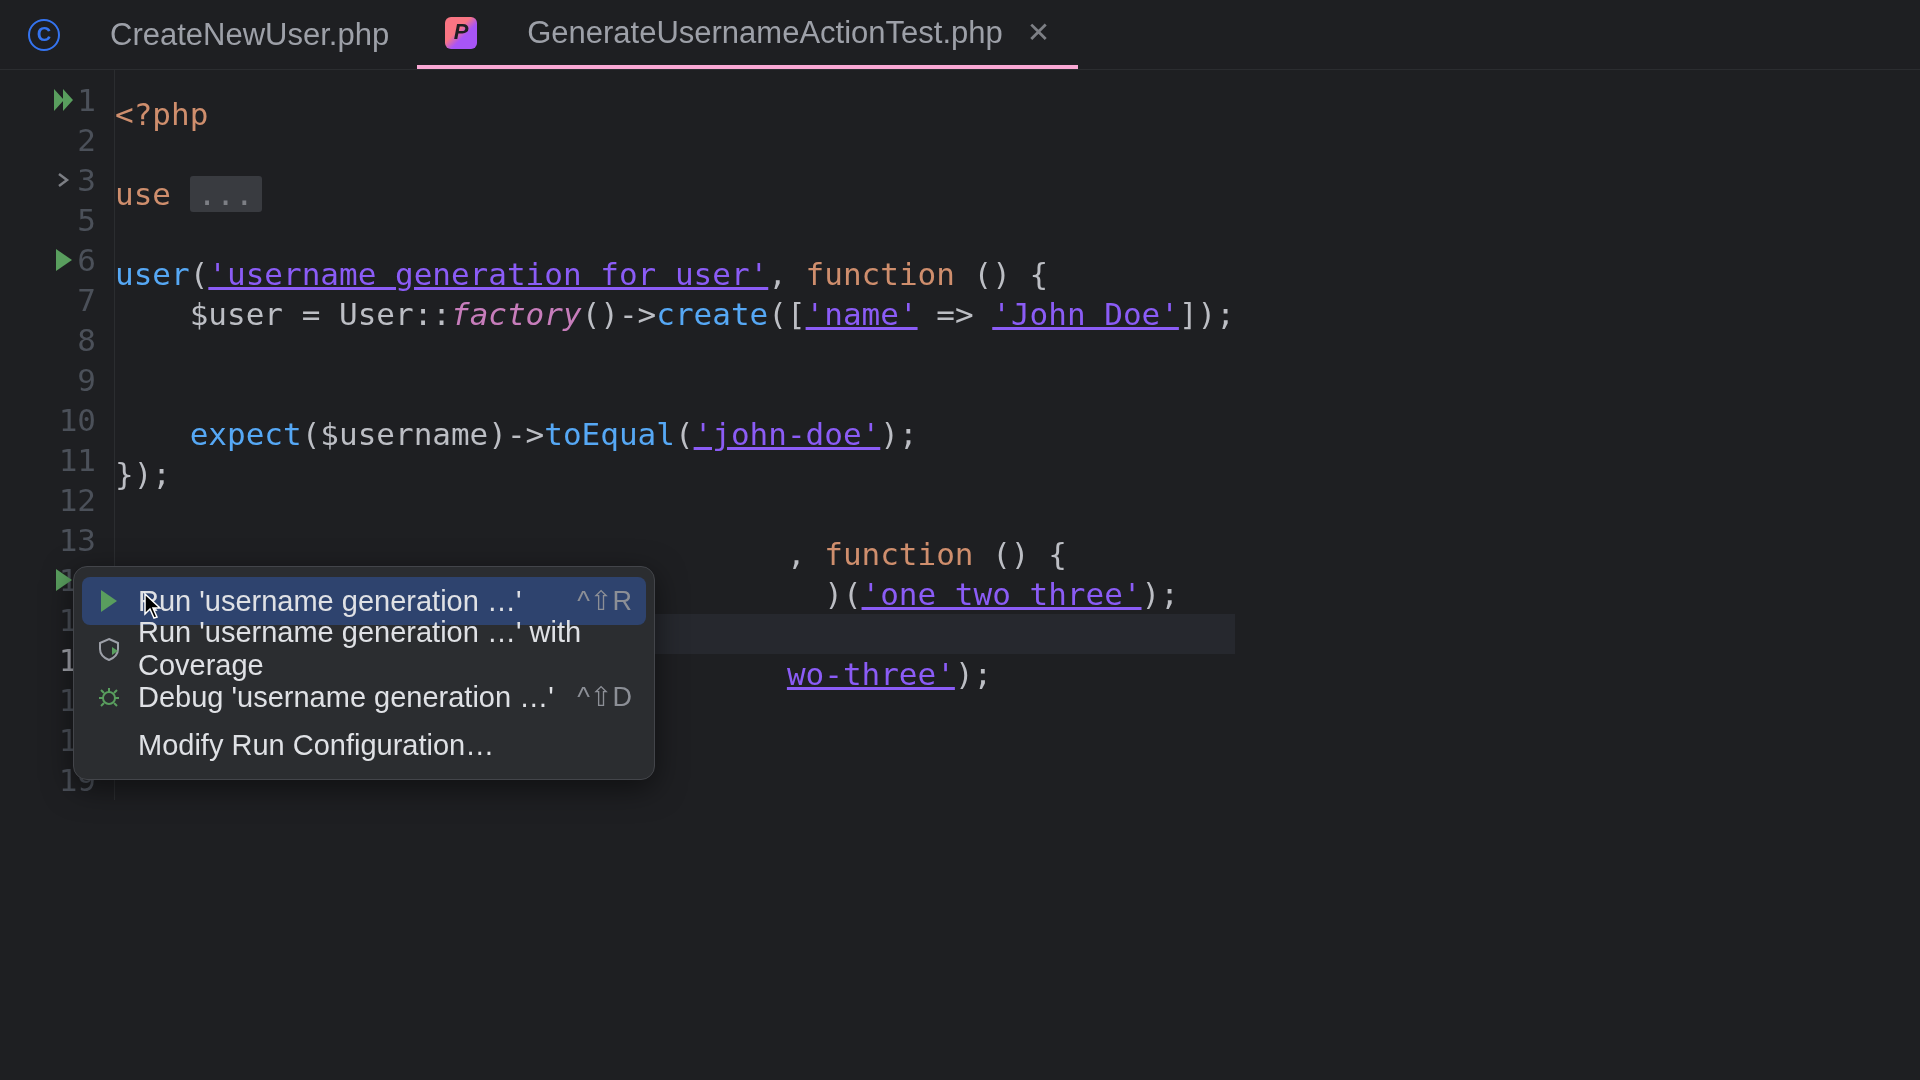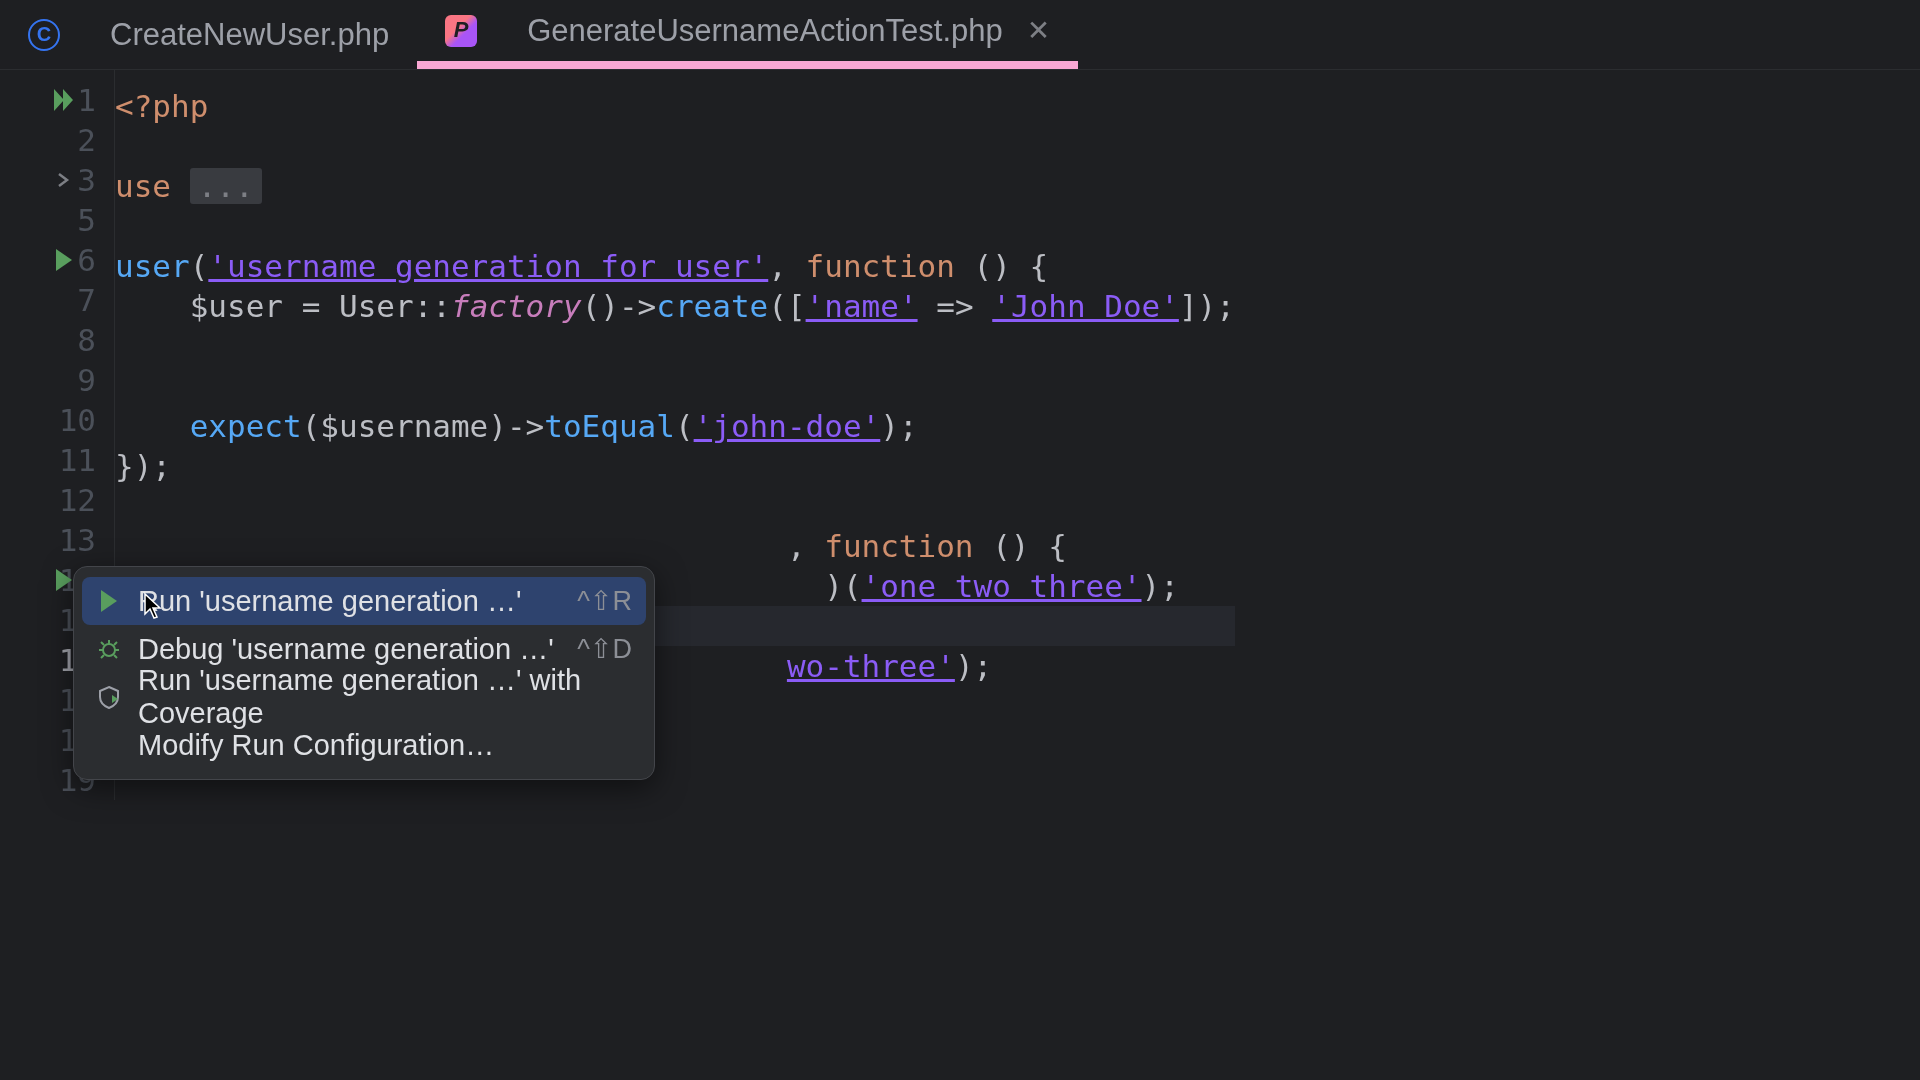"GenerateUsernameActionTest.php" .tab.active { border-bottom: 8px solid #f9a8d4 -> 4px solid #f9a8d4 }
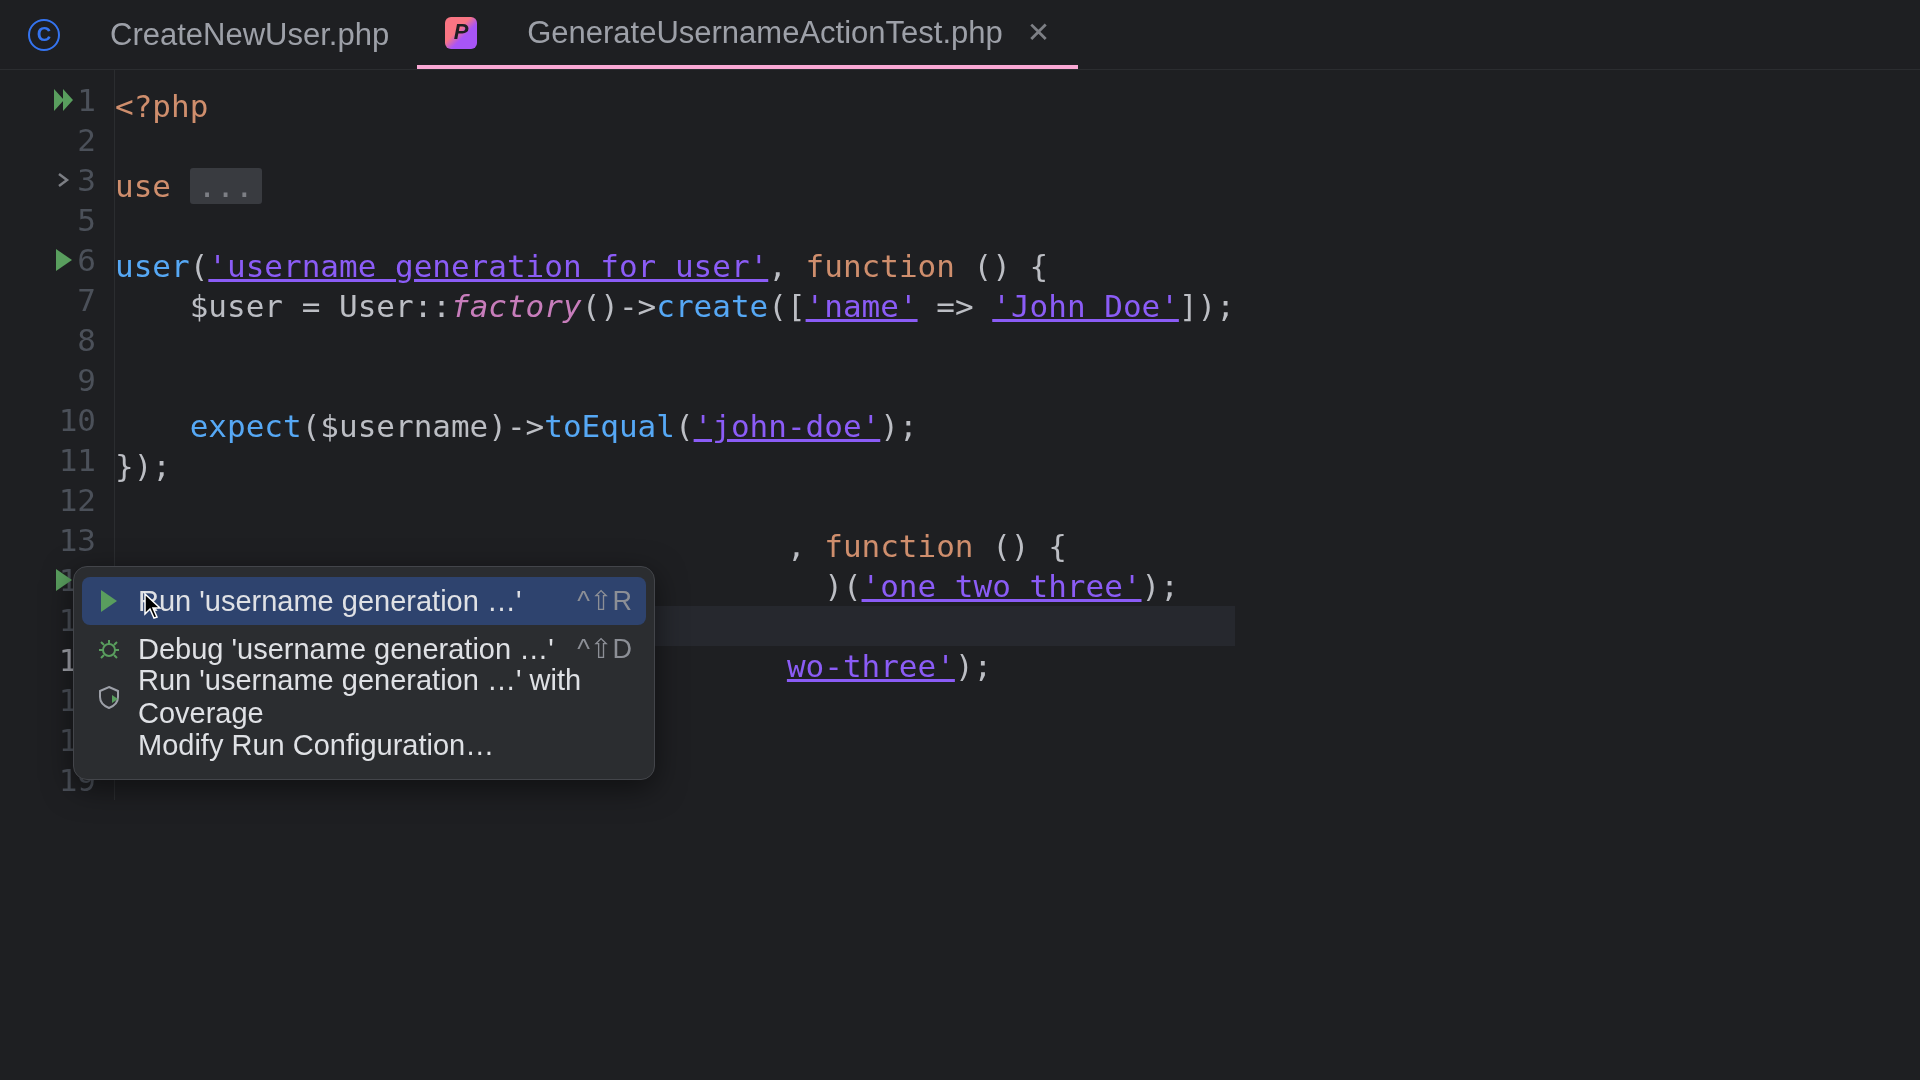"<?php" .code { padding-top: 16px -> 24px }
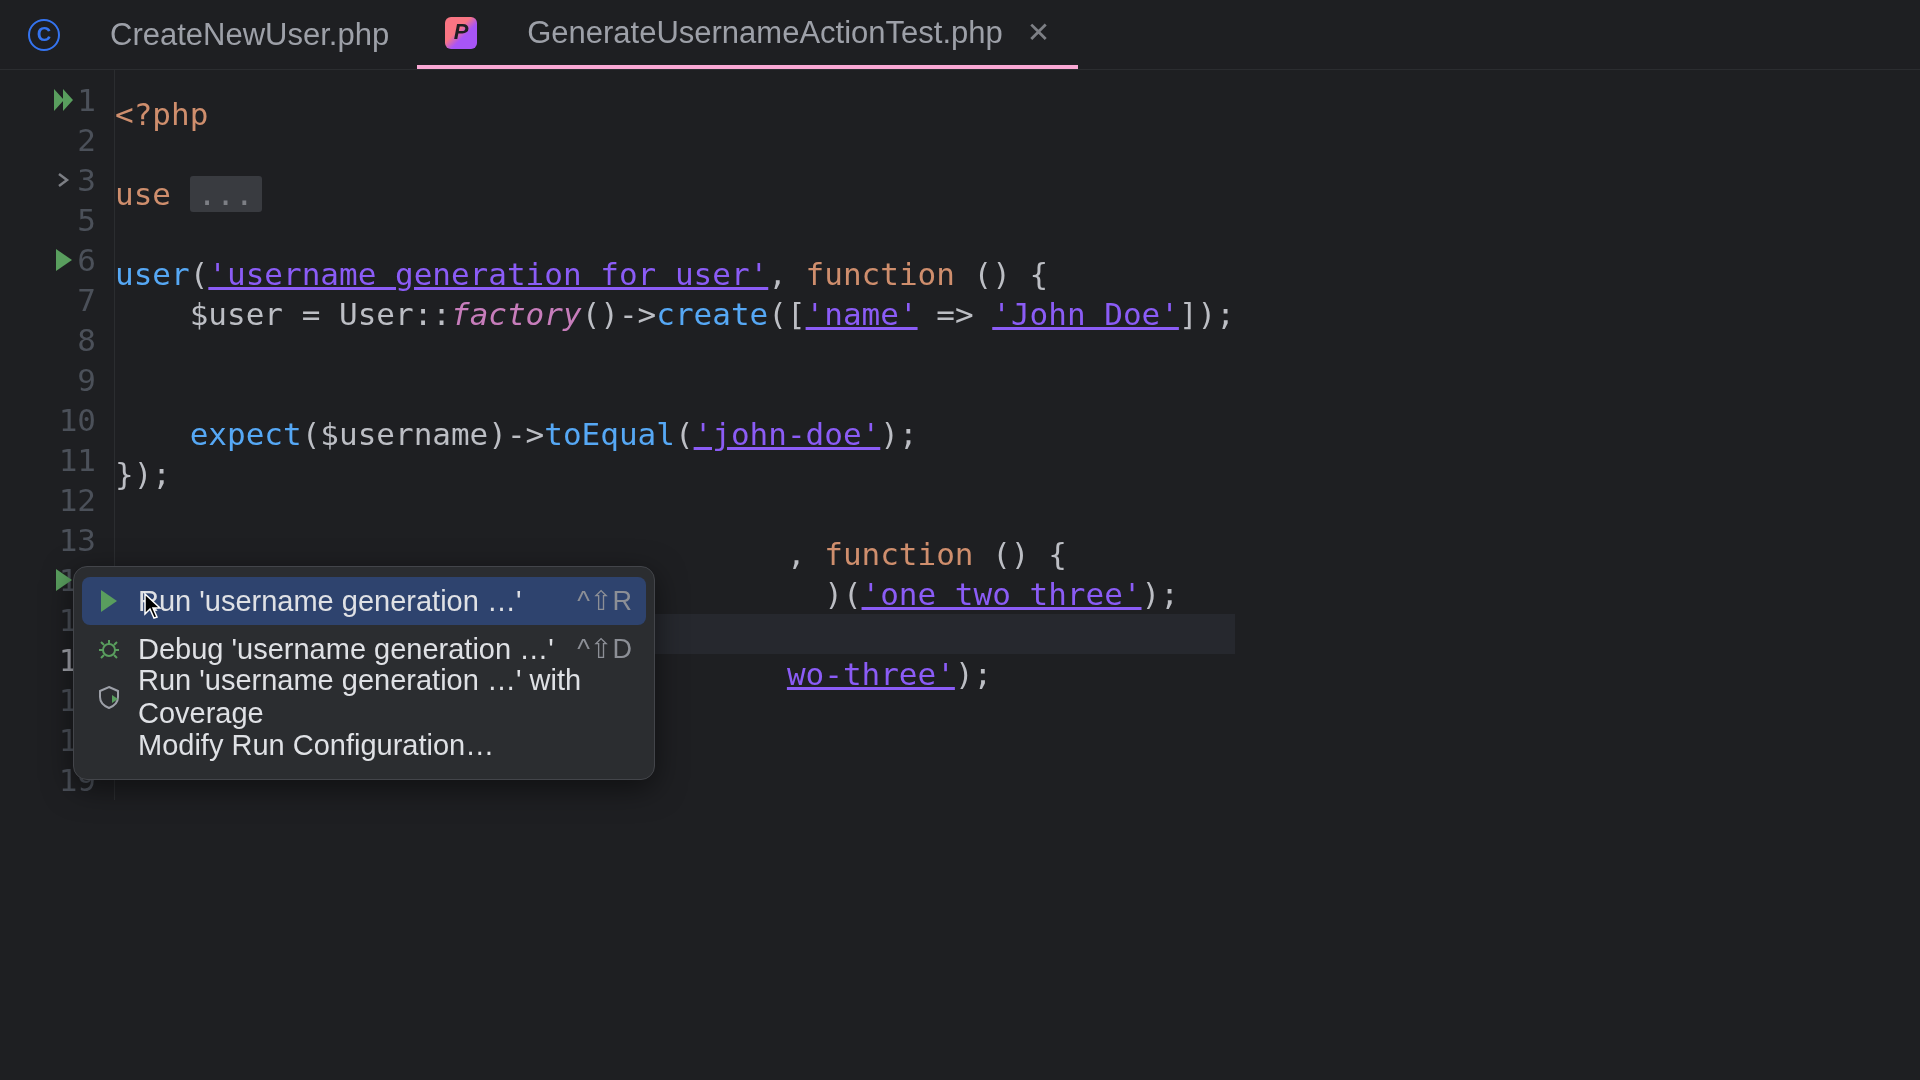"Debug 'username generation …'" div.menu-item { order: before "Run 'username generation …' with" -> after "Run 'username generation …' with" }
